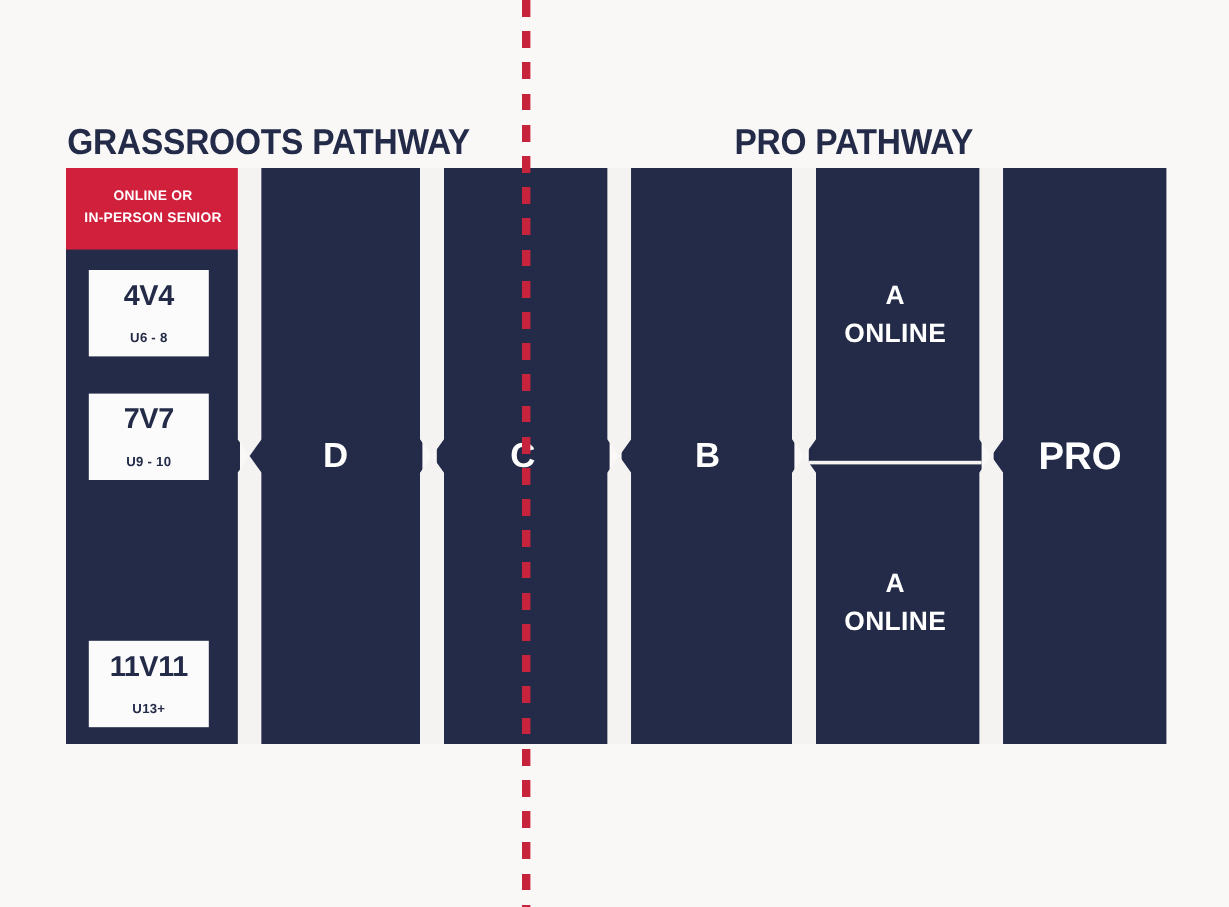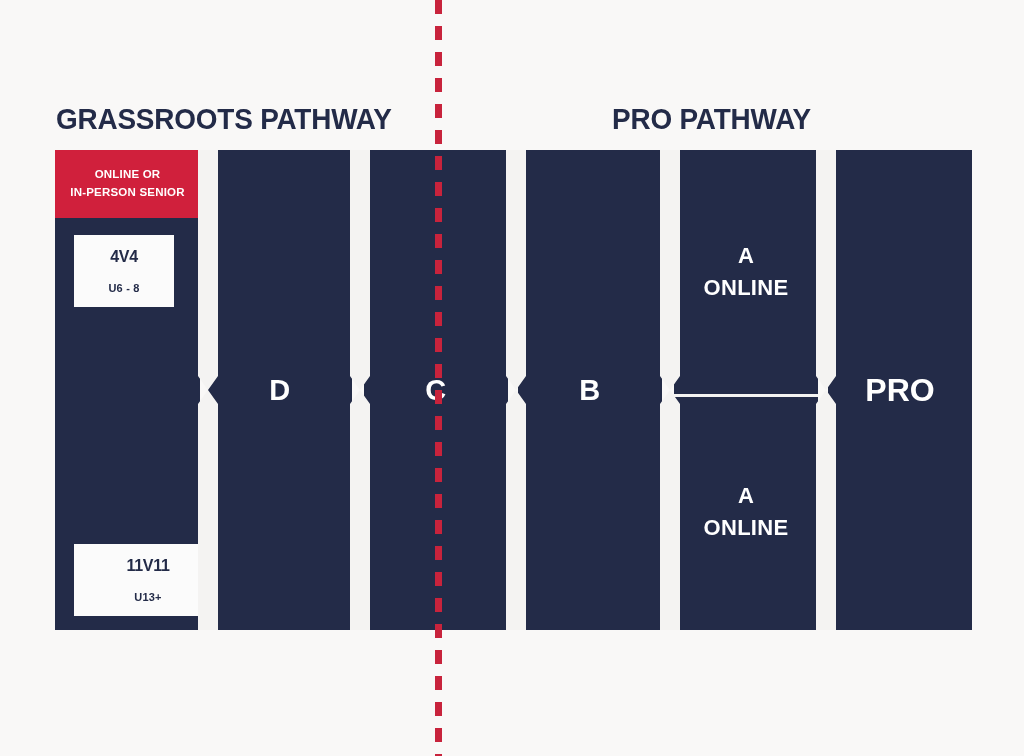"ONLINE OR" .band { top: 150px -> 140px }
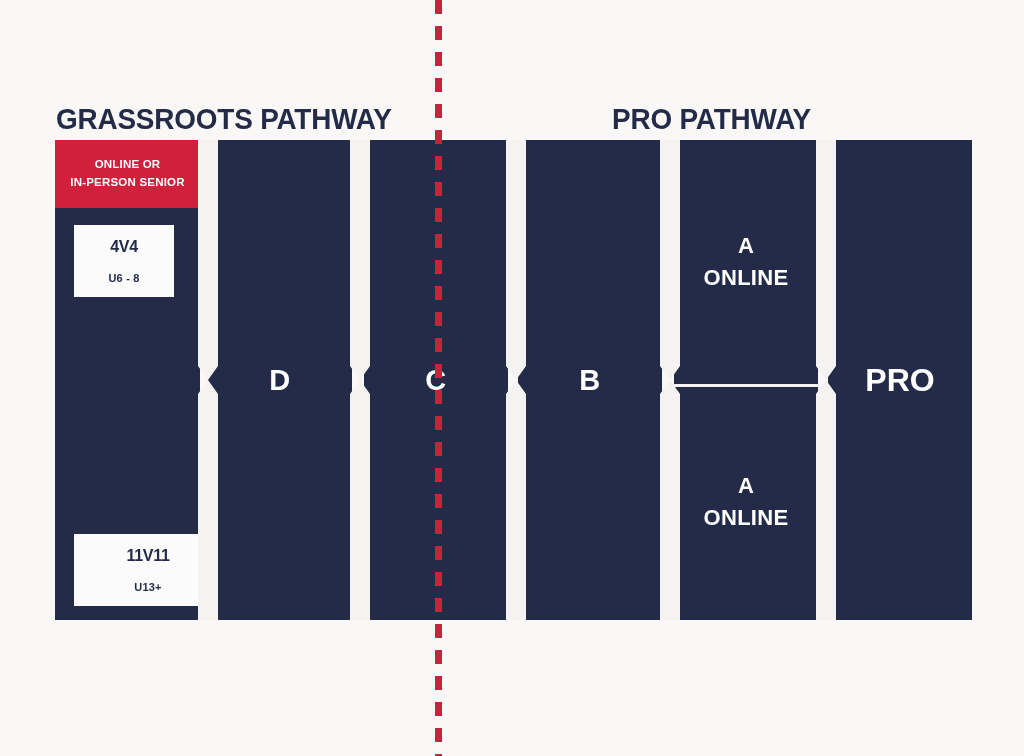"4V4" .age-box .fmt { font-size: 16px -> 24px }
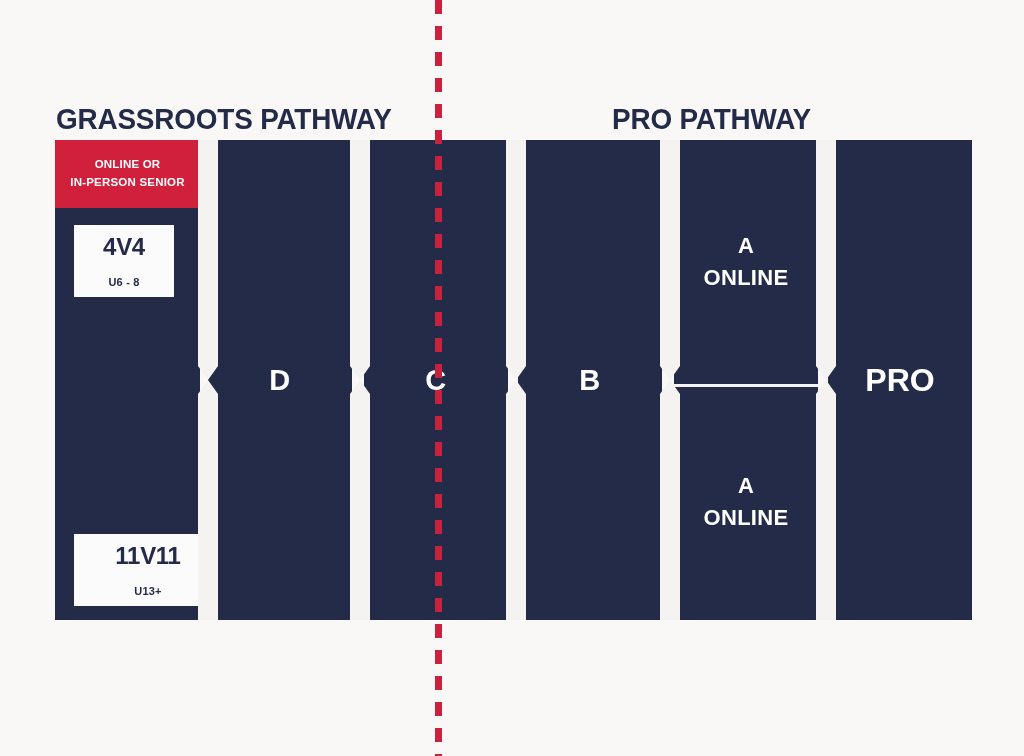"7V7" div.age-box { html: none -> <div> <div>7V7</div> <div>U9 - 10</div> </div> }
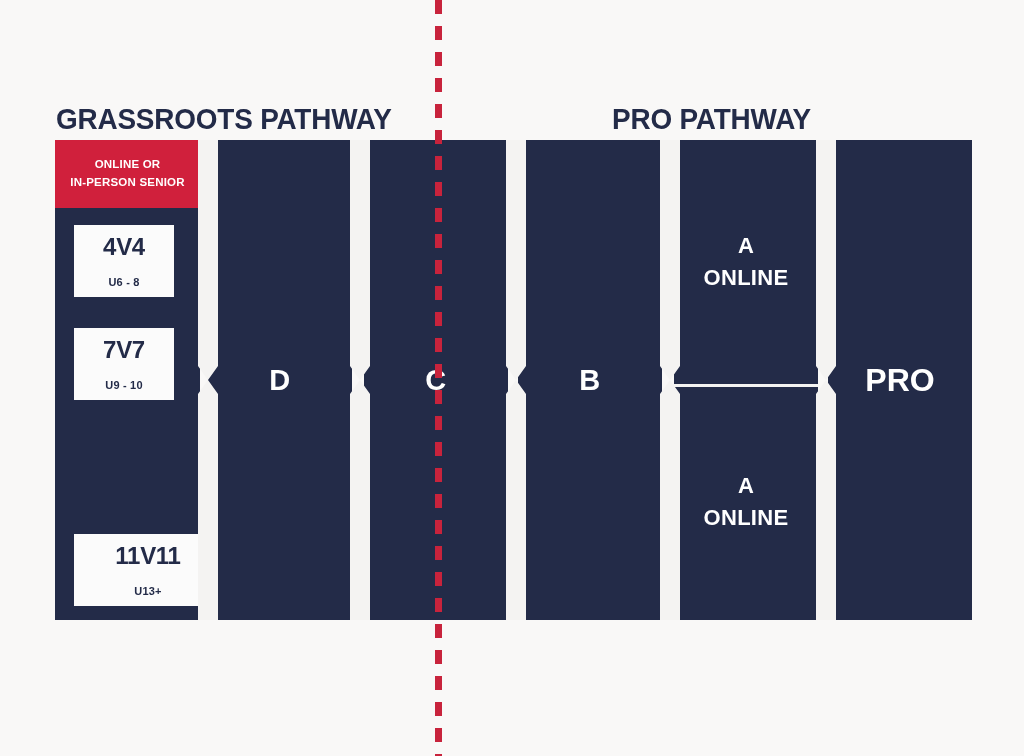"11V11" .age-box-3 { padding-left: 24px -> none }
